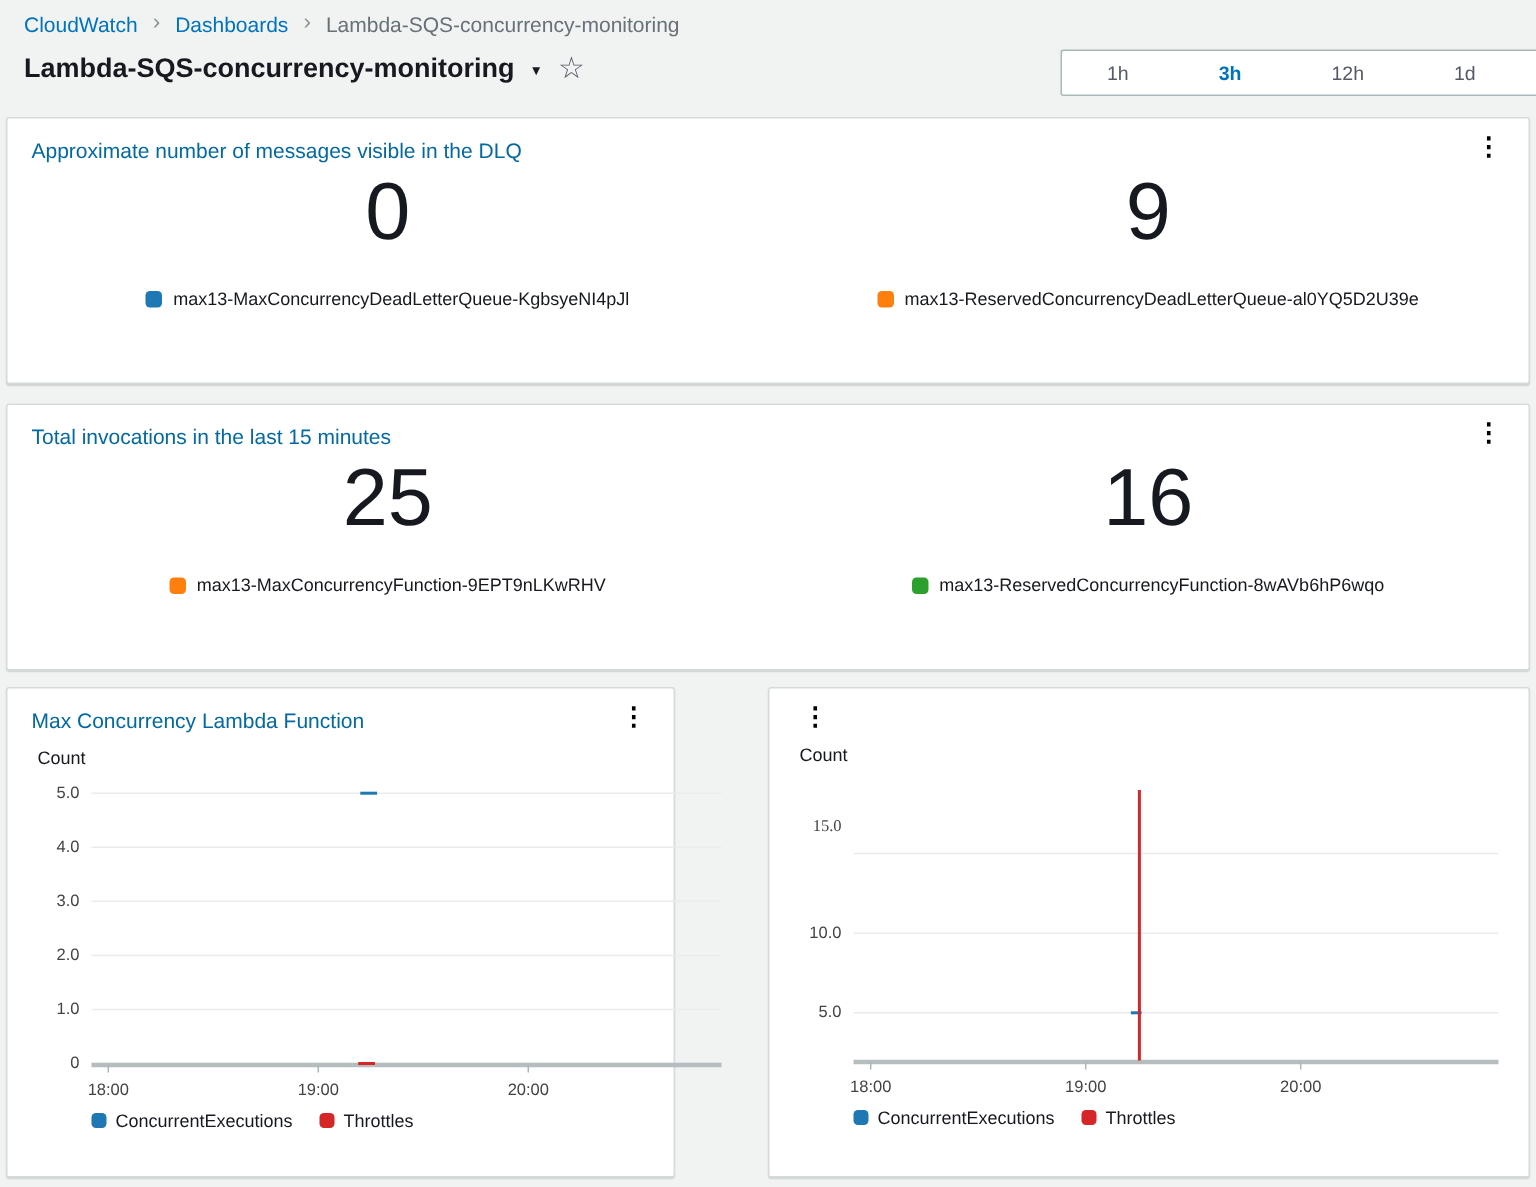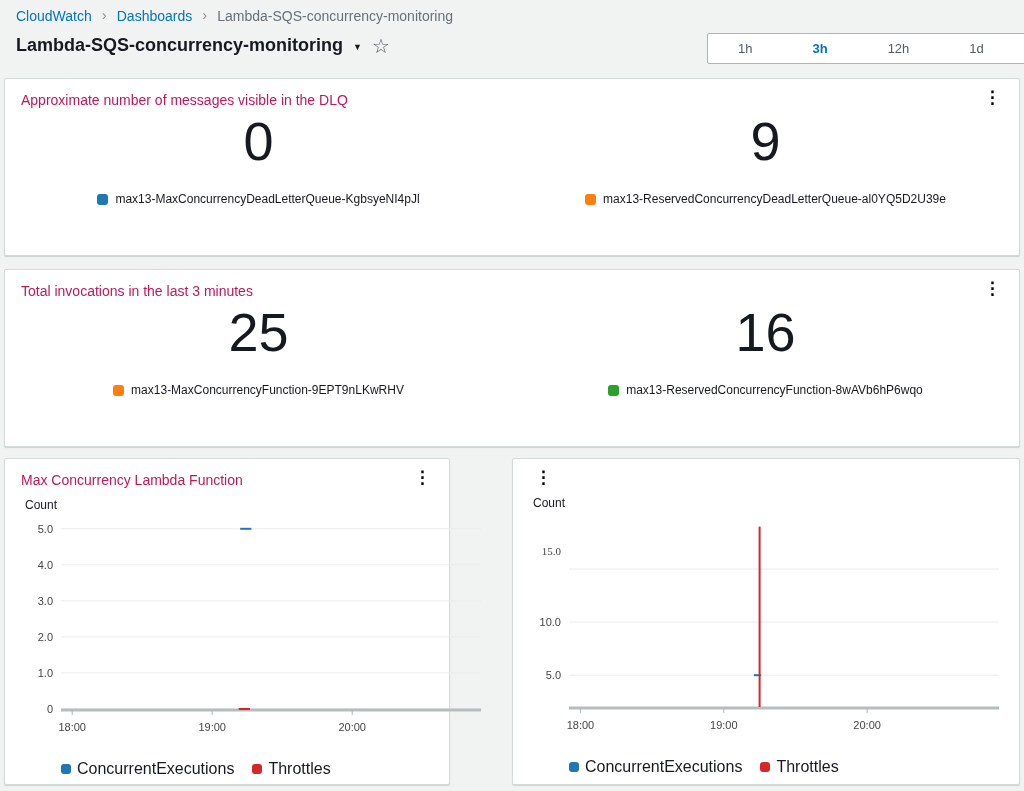"Approximate number of messages visible" .card-title { color: #be185d -> #0369a1 }
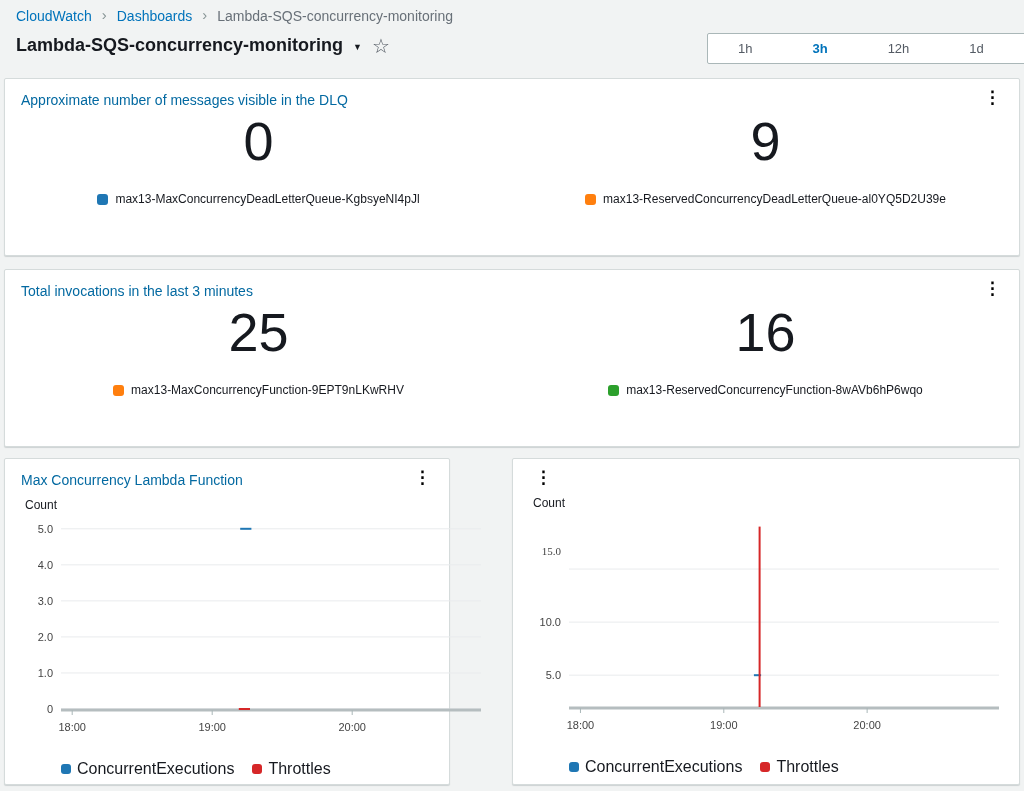"Total invocations in the last" div.card-title { text: 3 -> 15 }
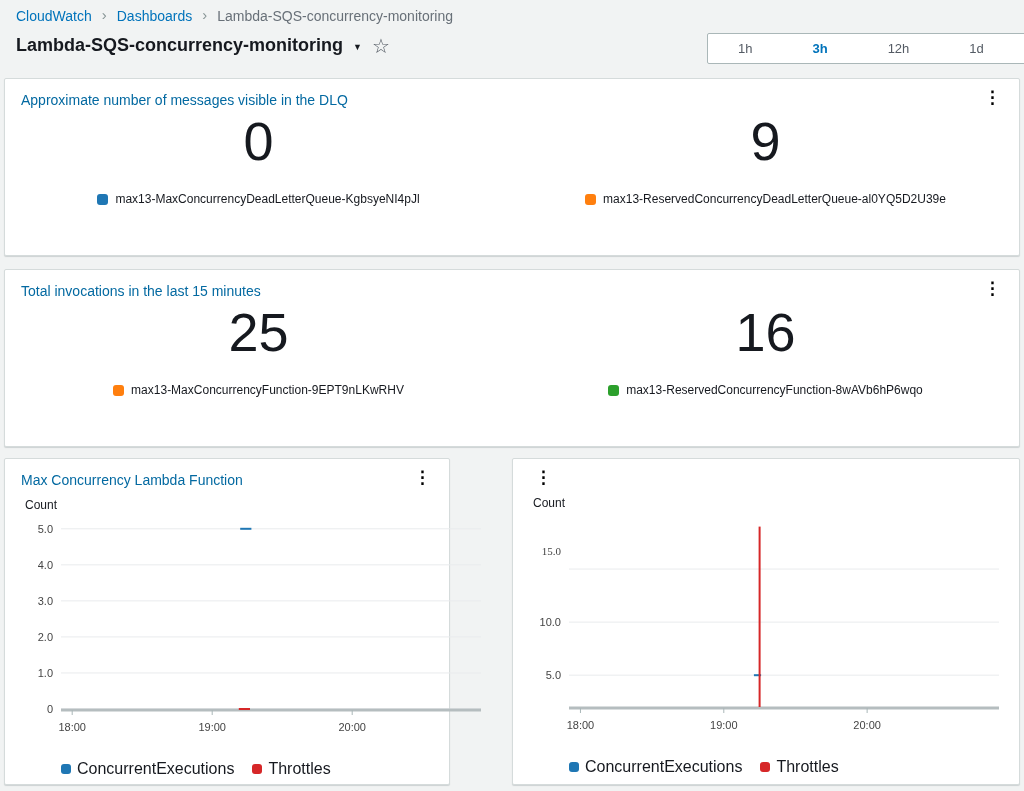"ConcurrentExecutions" .chart-legend { font-size: 16px -> 12px; margin-top: 20px -> none }
